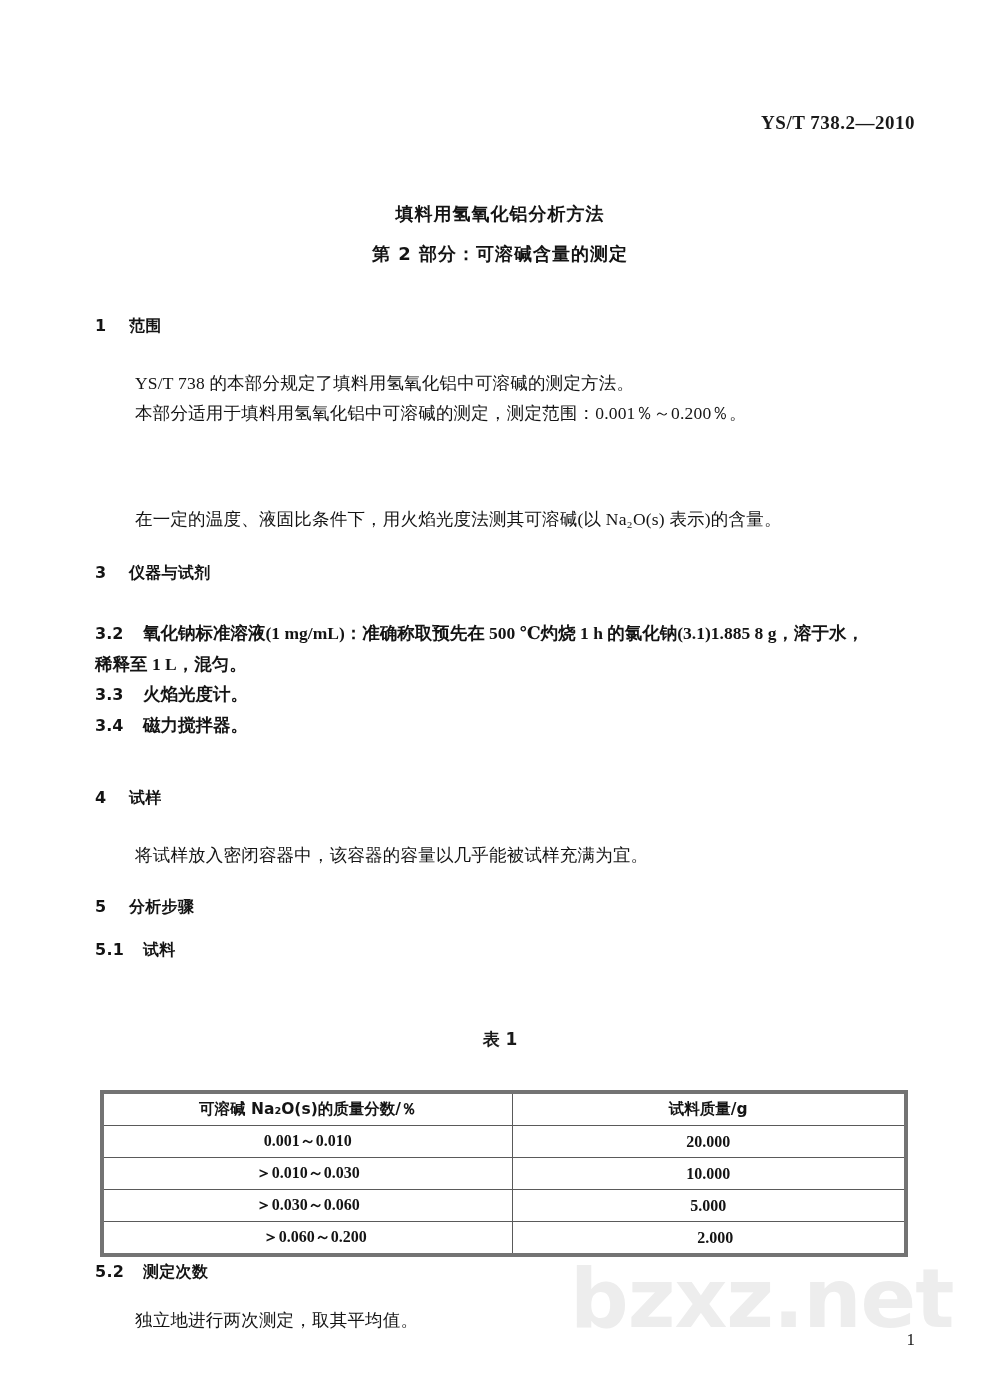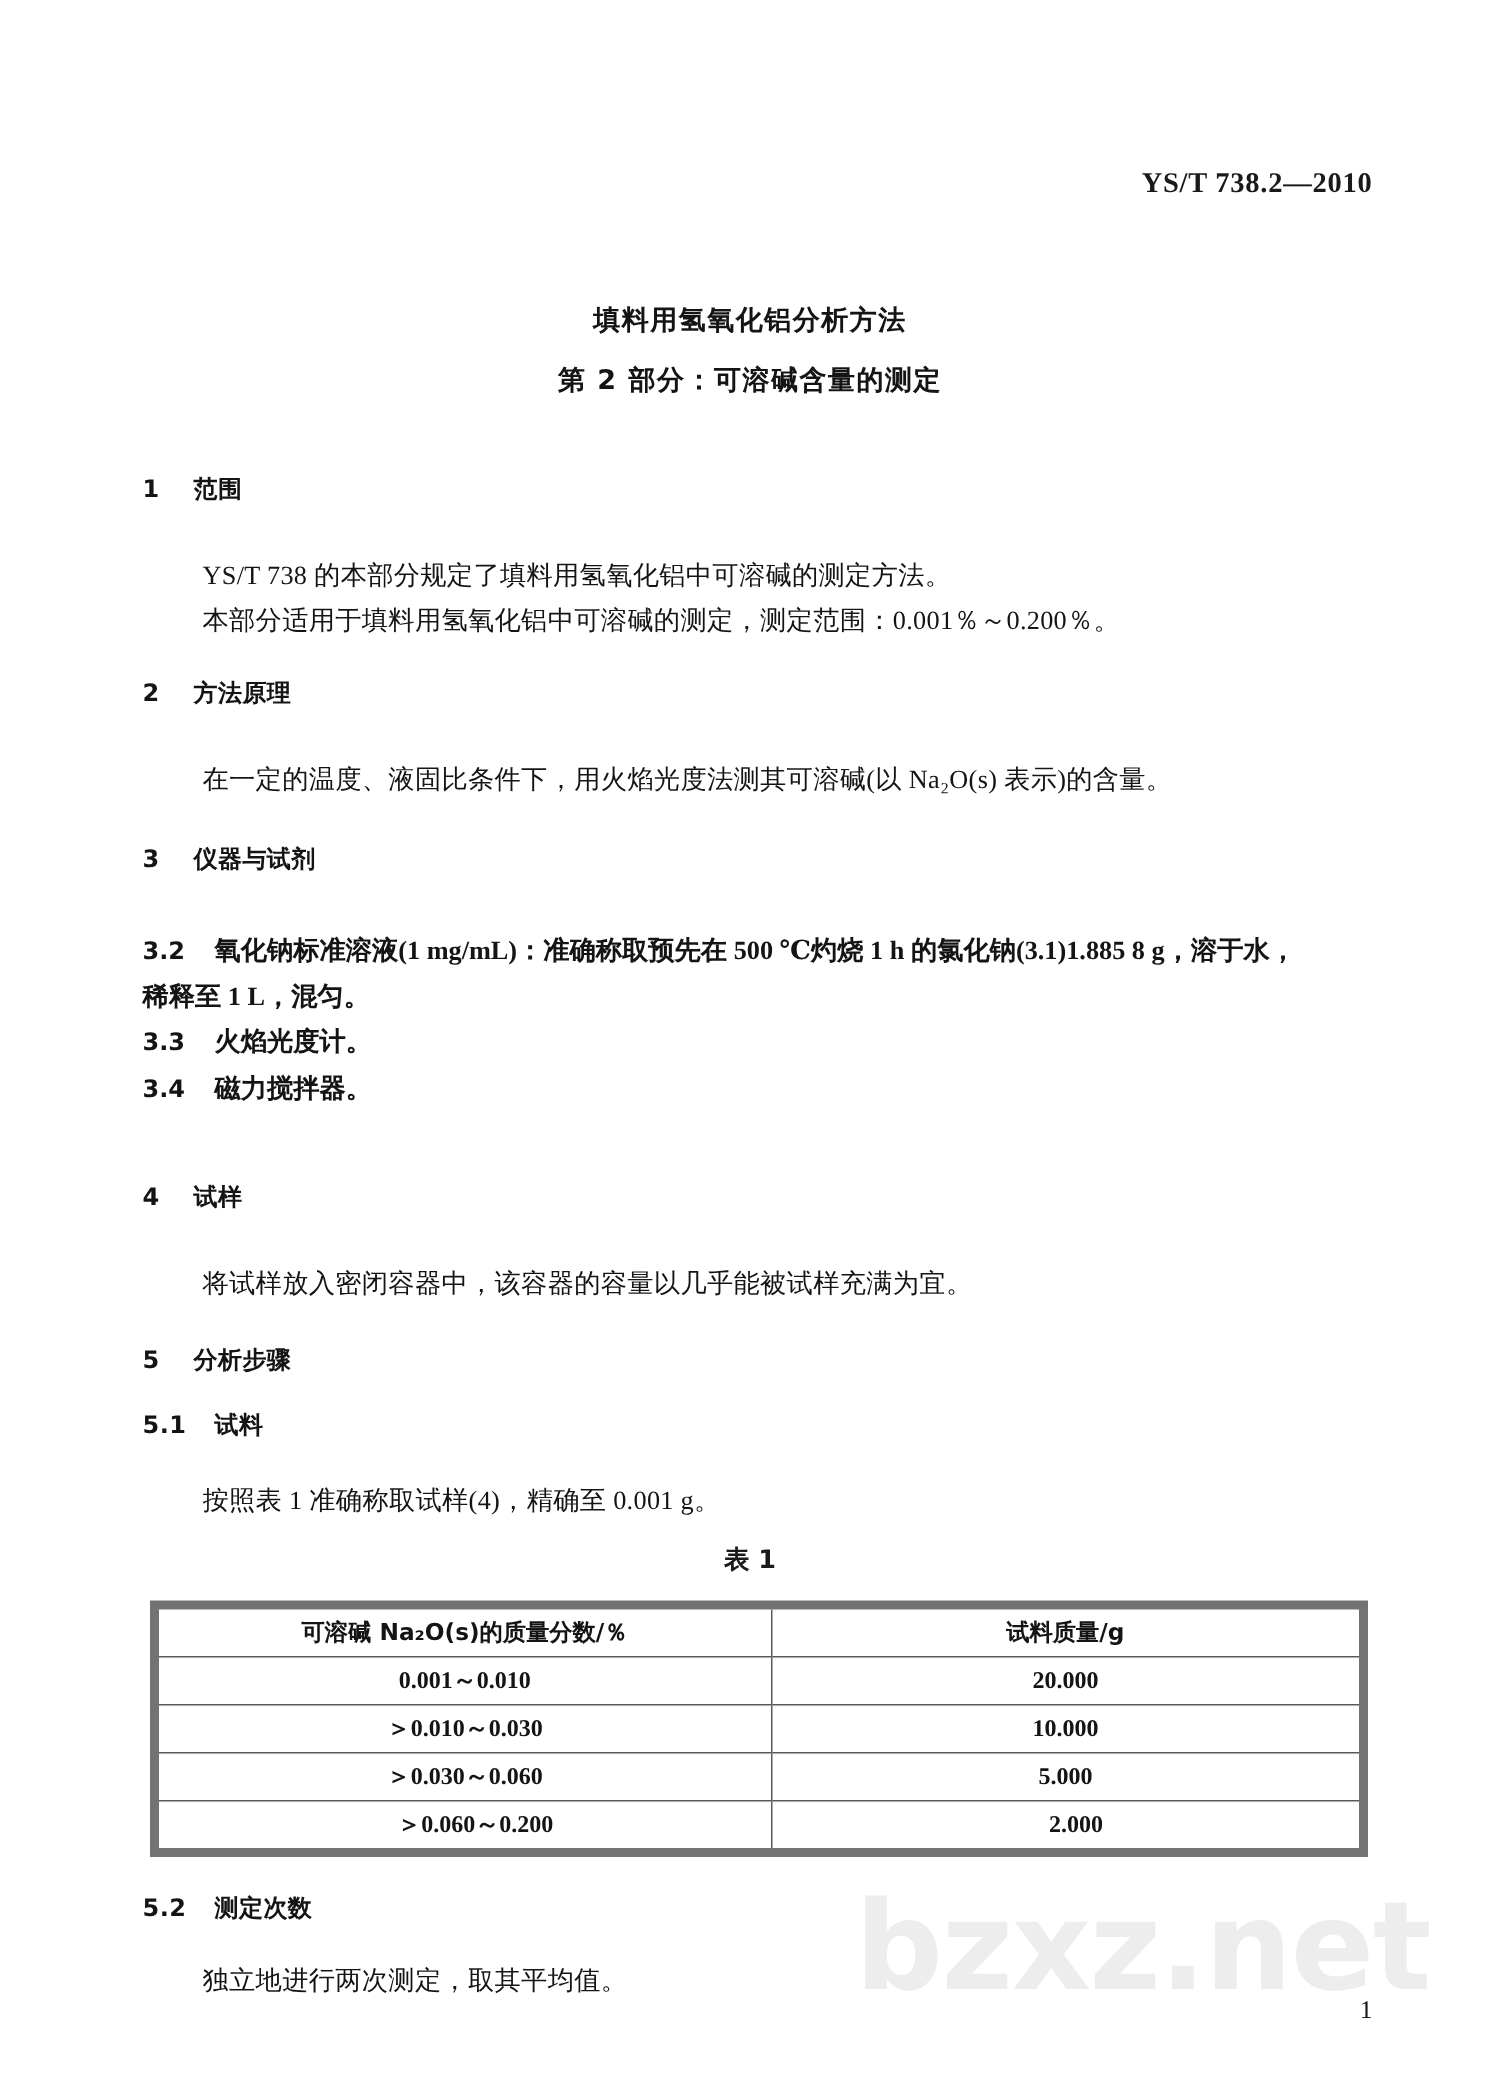"2 方法原理" div.content { html: <div> <div> <span>2</span><span>方法原理</span> </div> </div> -> none }
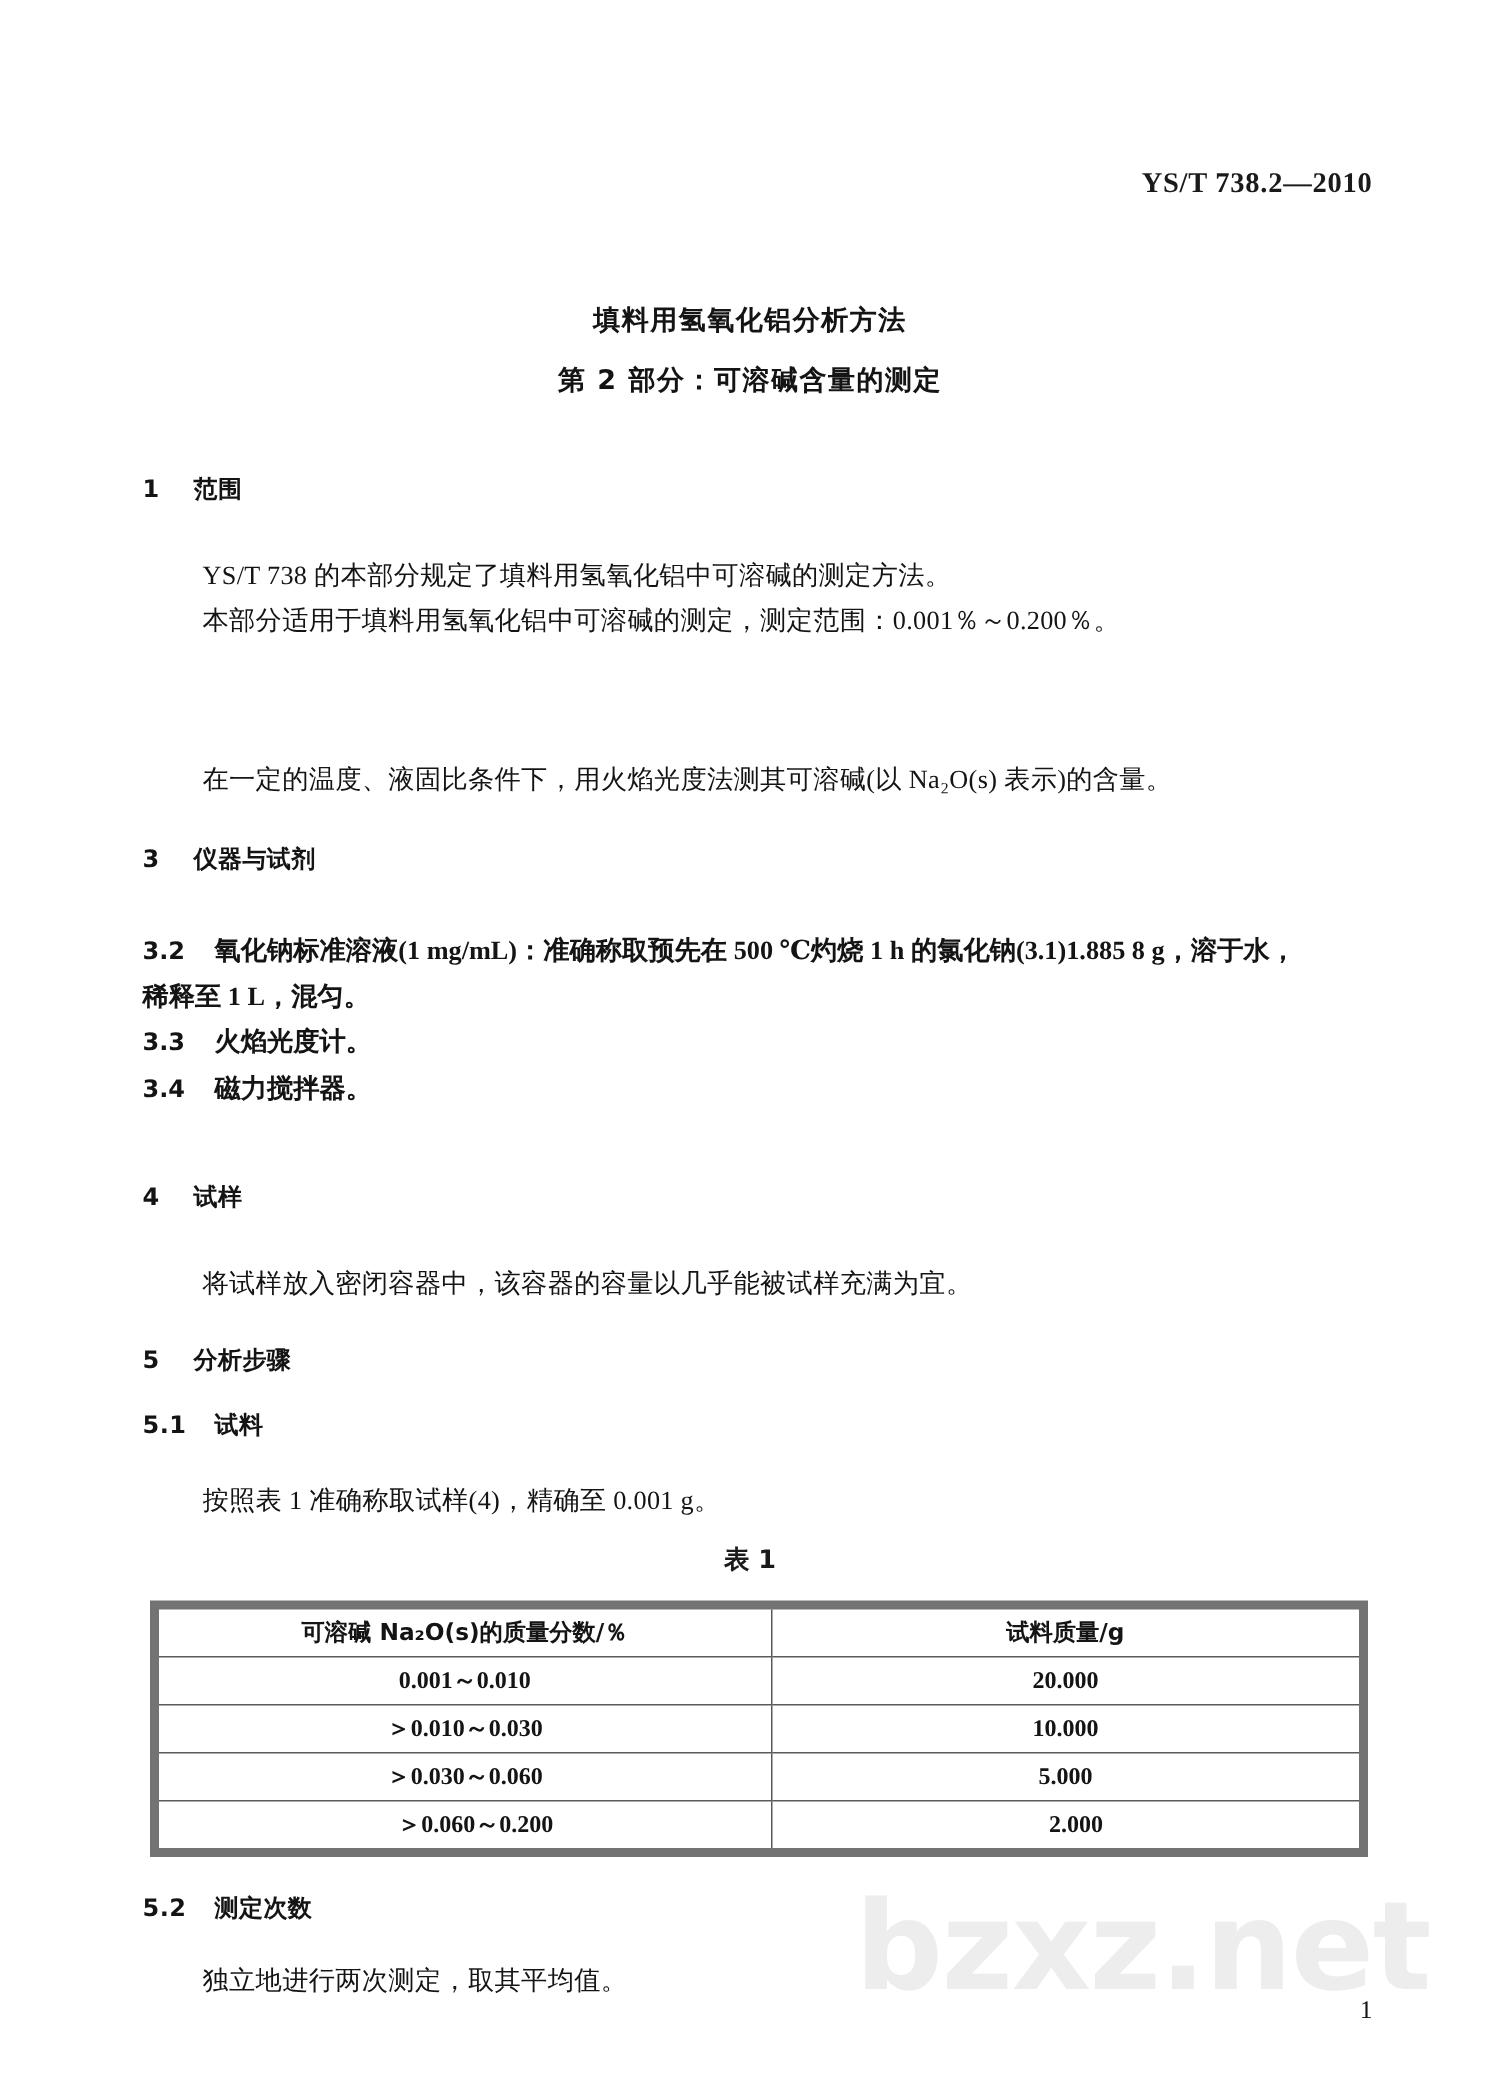"按照表 1 准确称取试样(4)，精确至 0.001 g。" div.content { html: <div> <div>按照表 1 准确称取试样(4)，精确至 0.001 g。</div> </div> -> none }
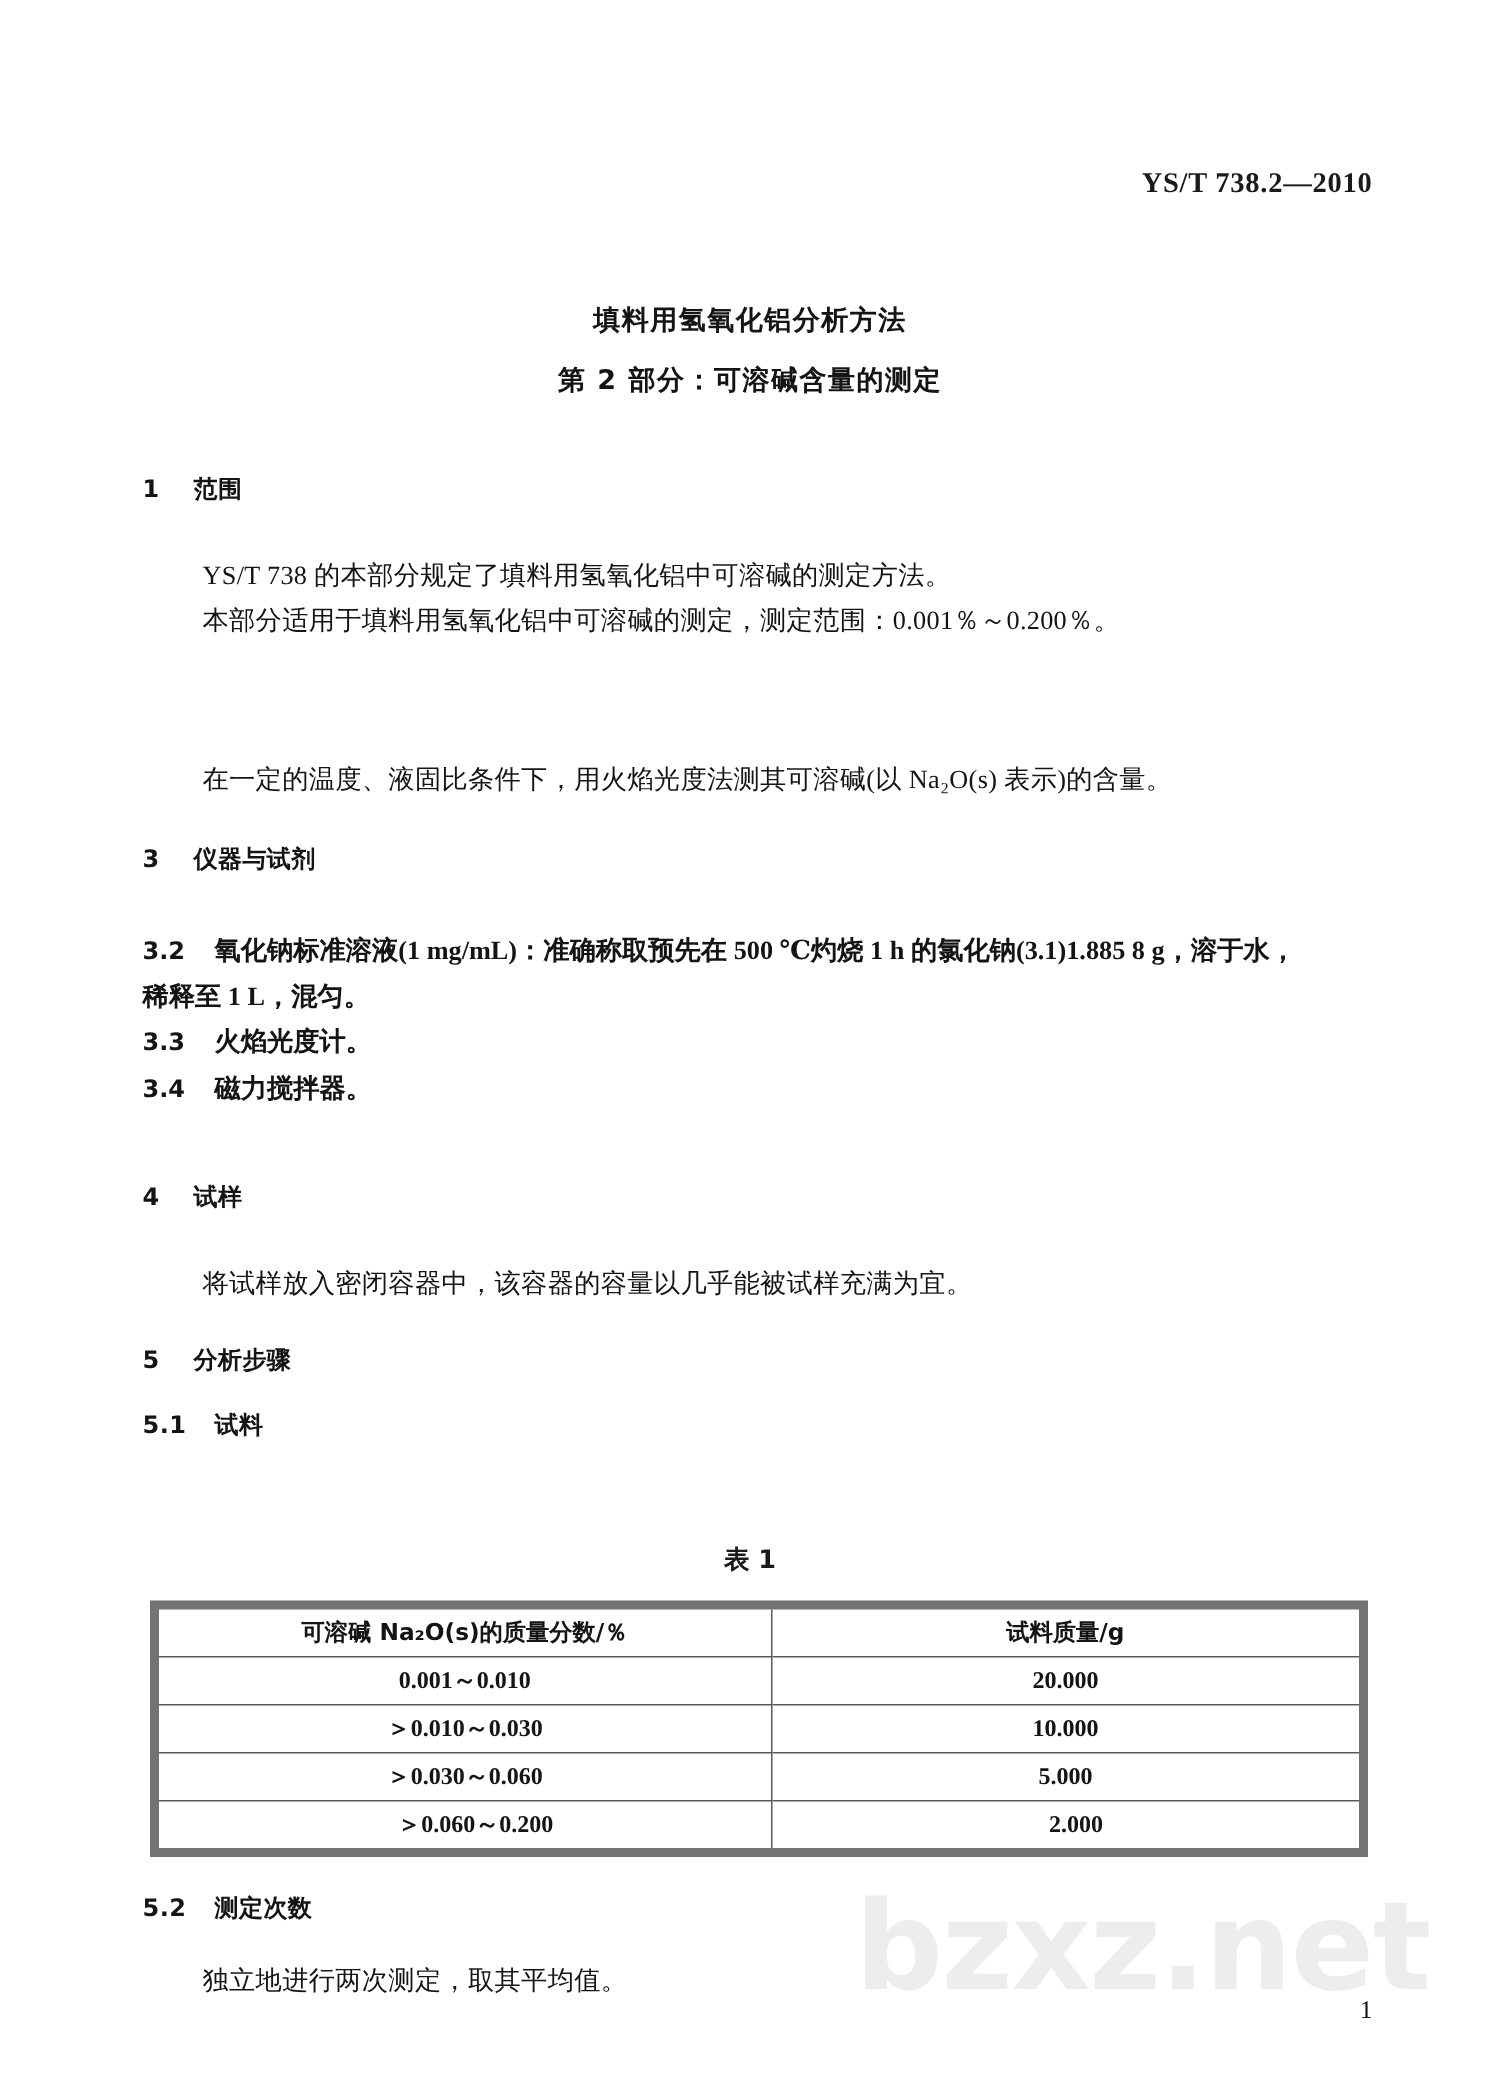"可溶碱 Na₂O(s)的质量分数/％" .tbl-wrap { border: 6px solid #737373 -> 4px solid #737373; top: 1067px -> 1090px }
